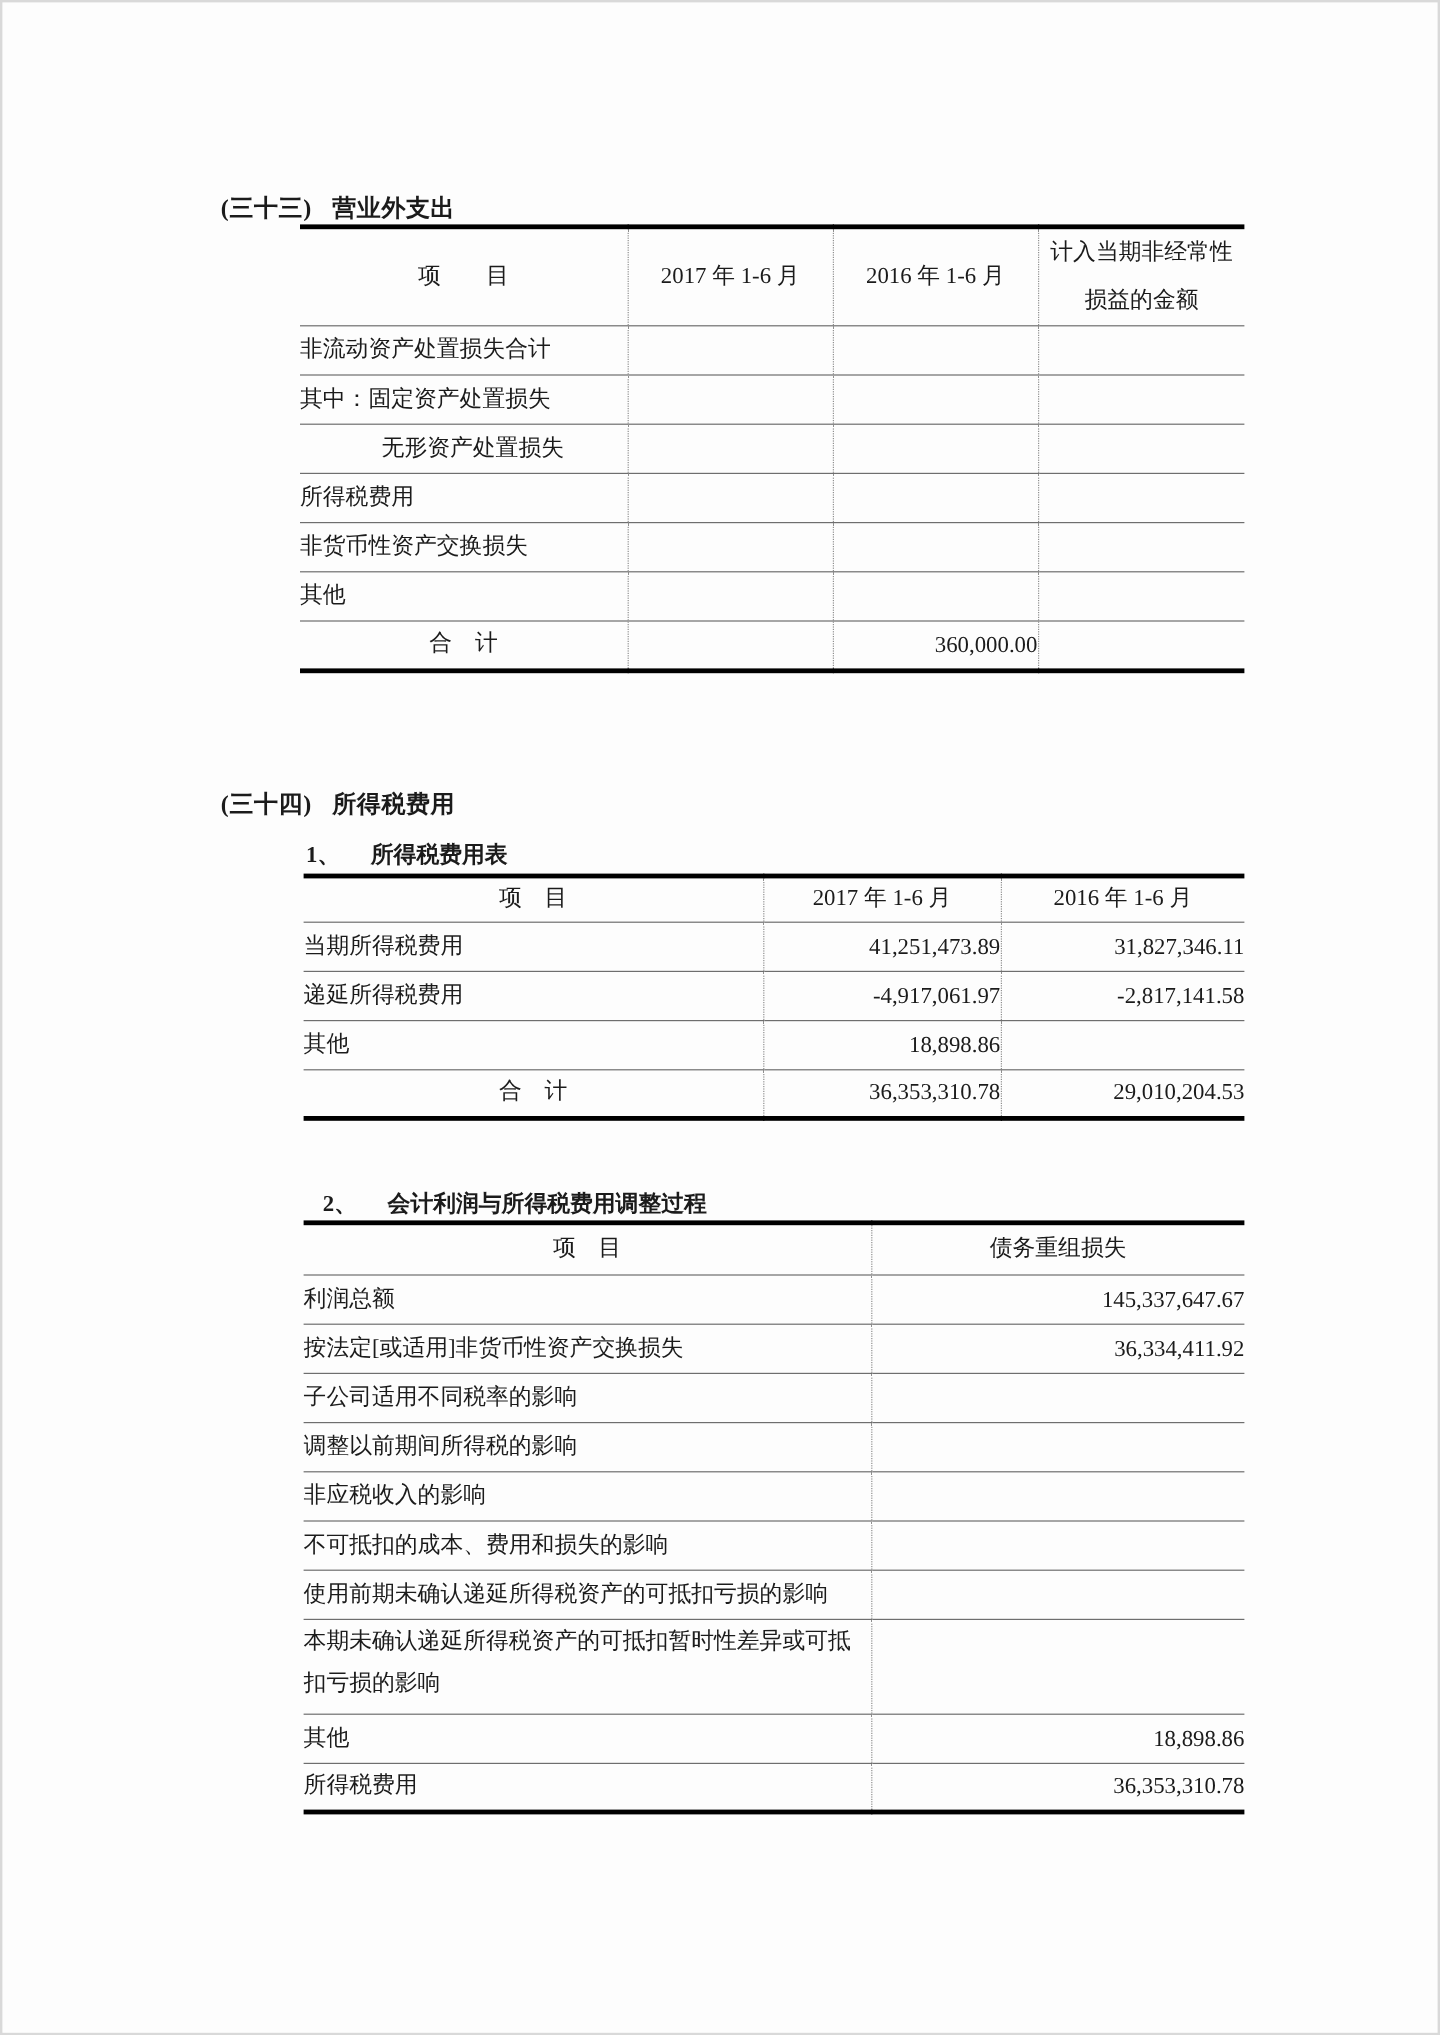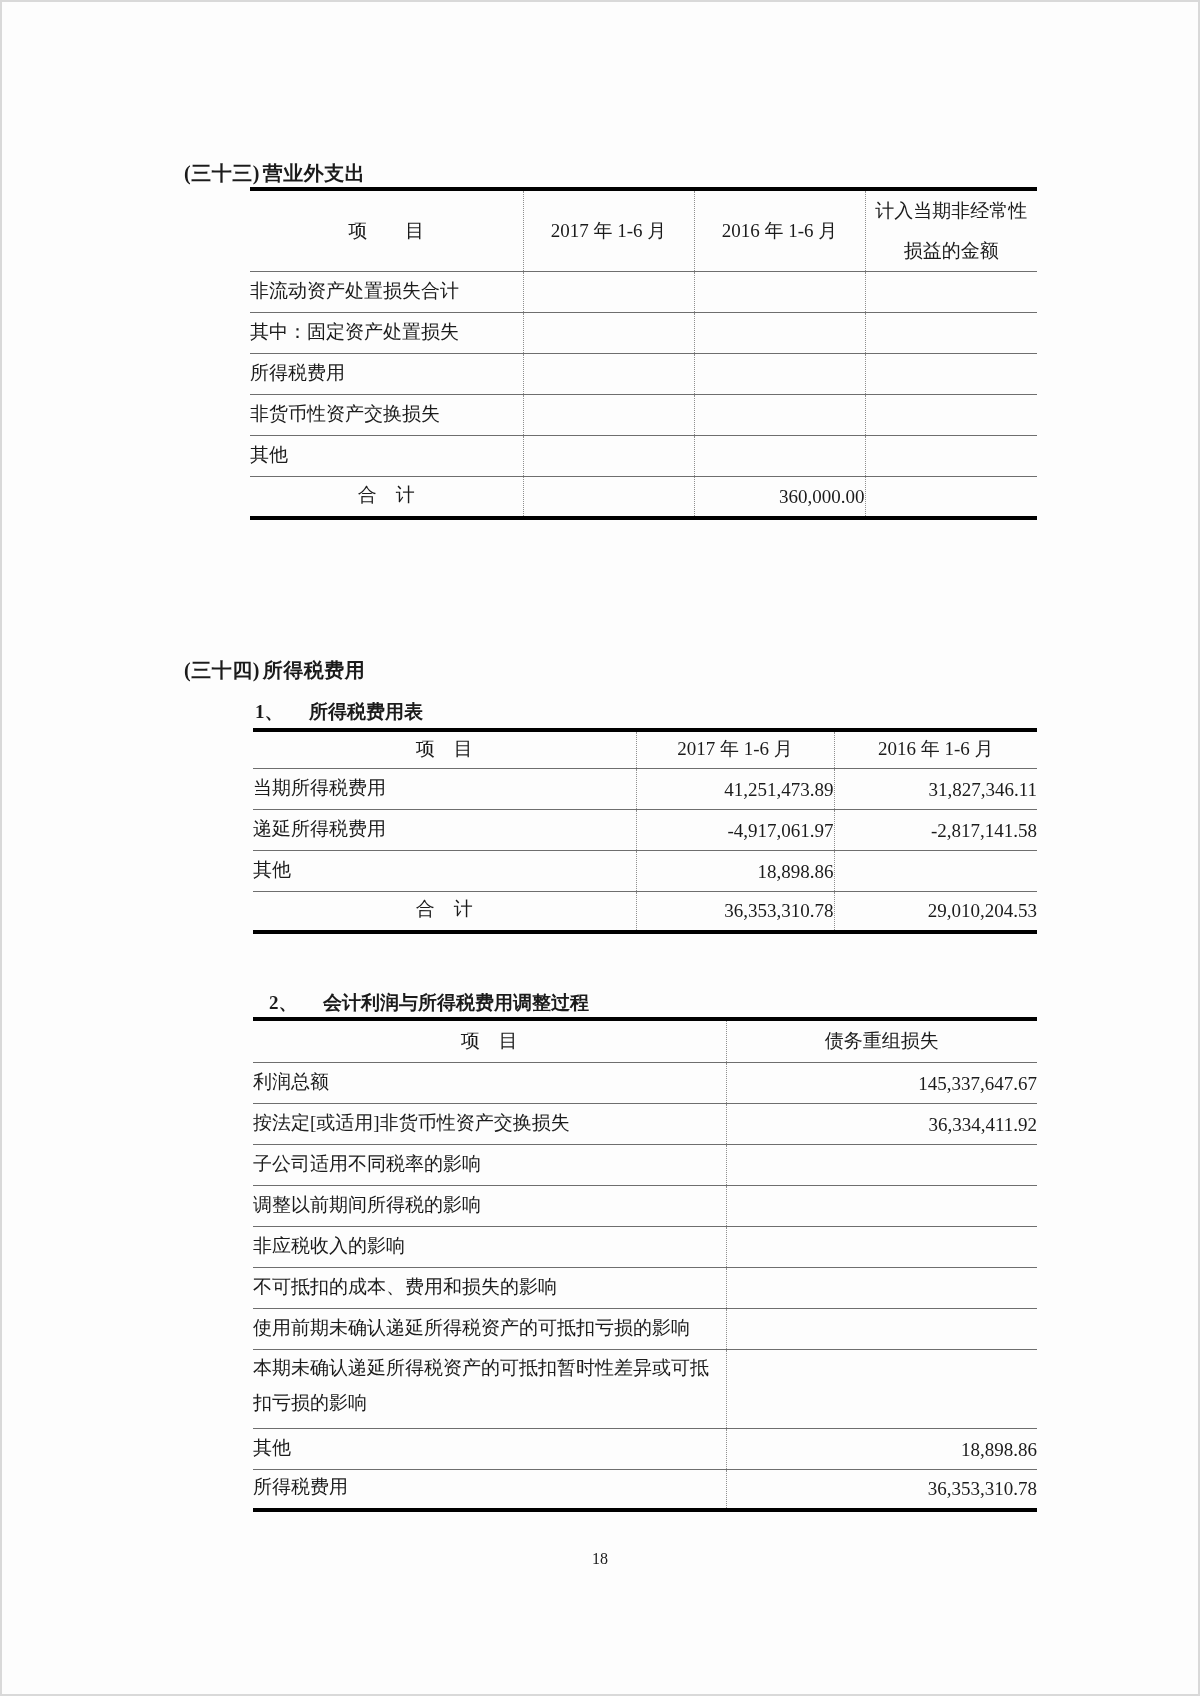"(三十三)" .section-heading .prefix { margin-right: 3px -> 17px }
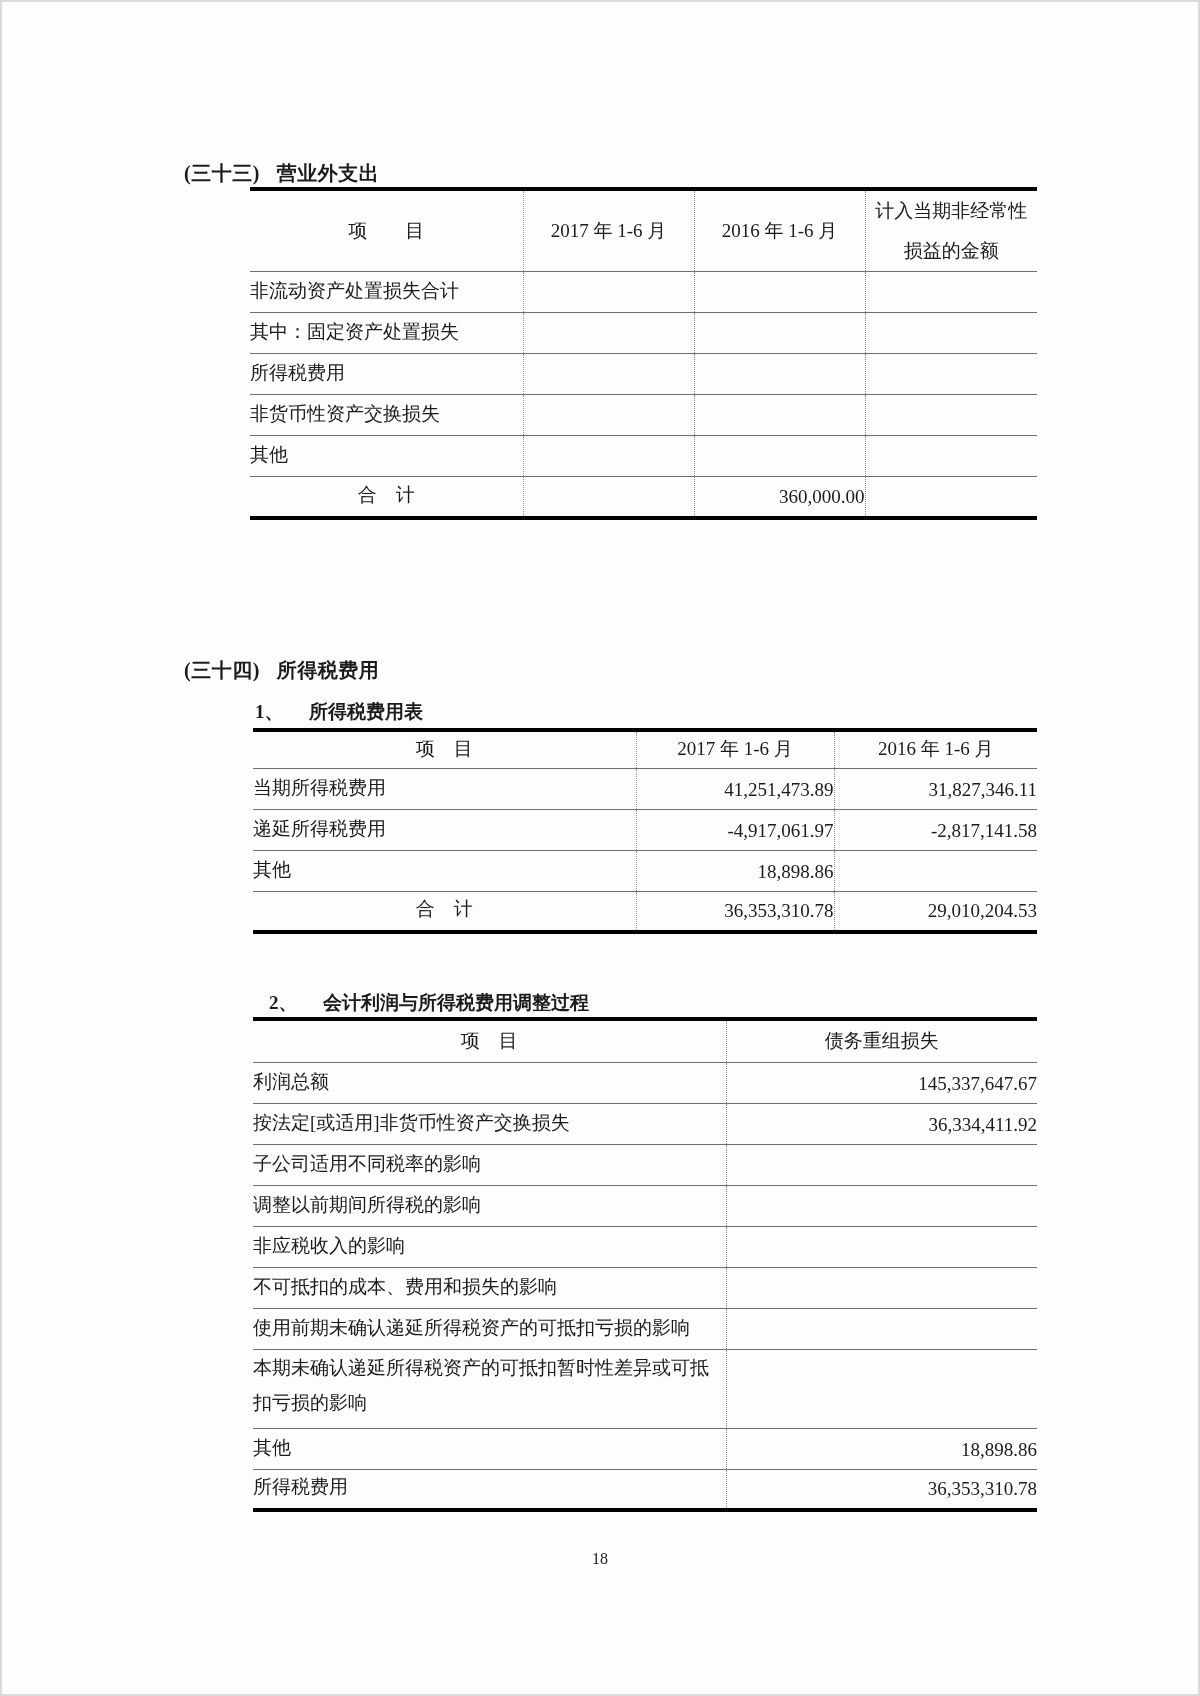"无形资产处置损失" tr { html: none -> <tr> <td>无形资产处置损失</td> <td></td> <td></td> <td></td> </tr> }
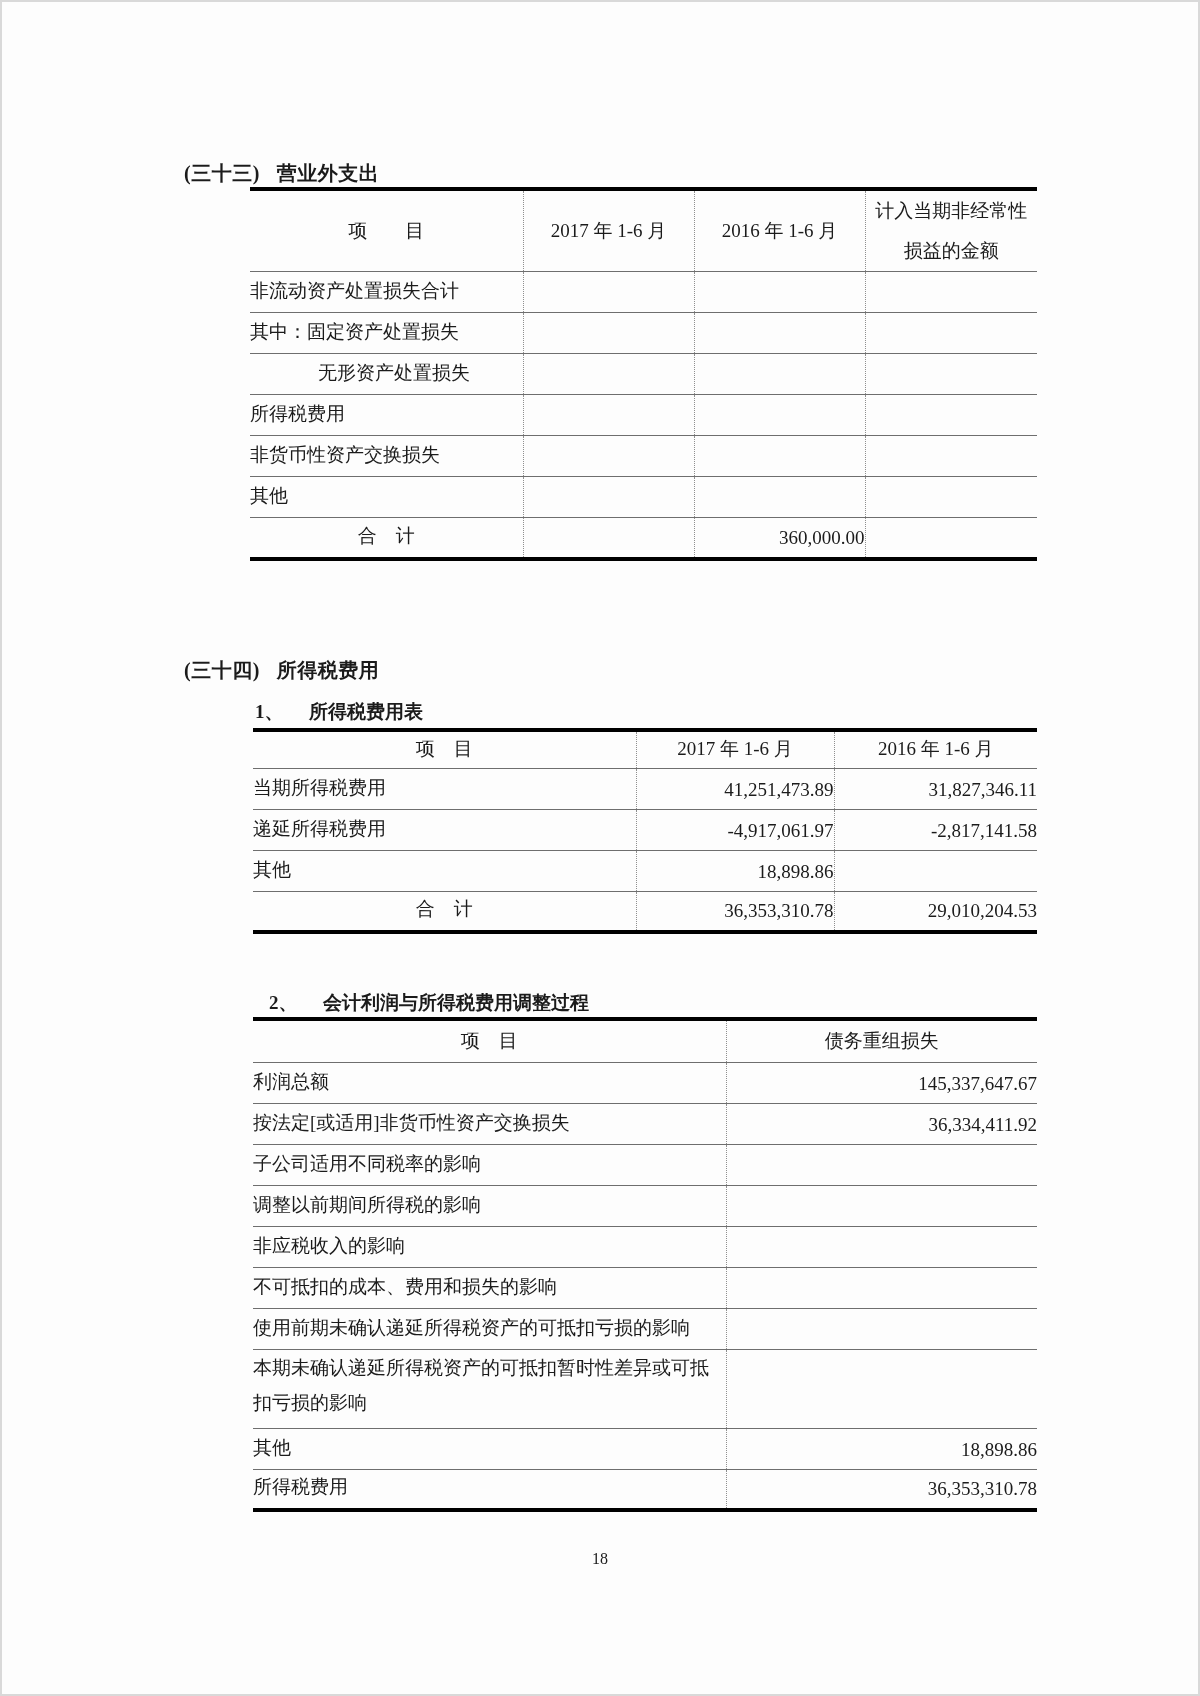"18" div.page-num { html: <div>18</div> -> none }
